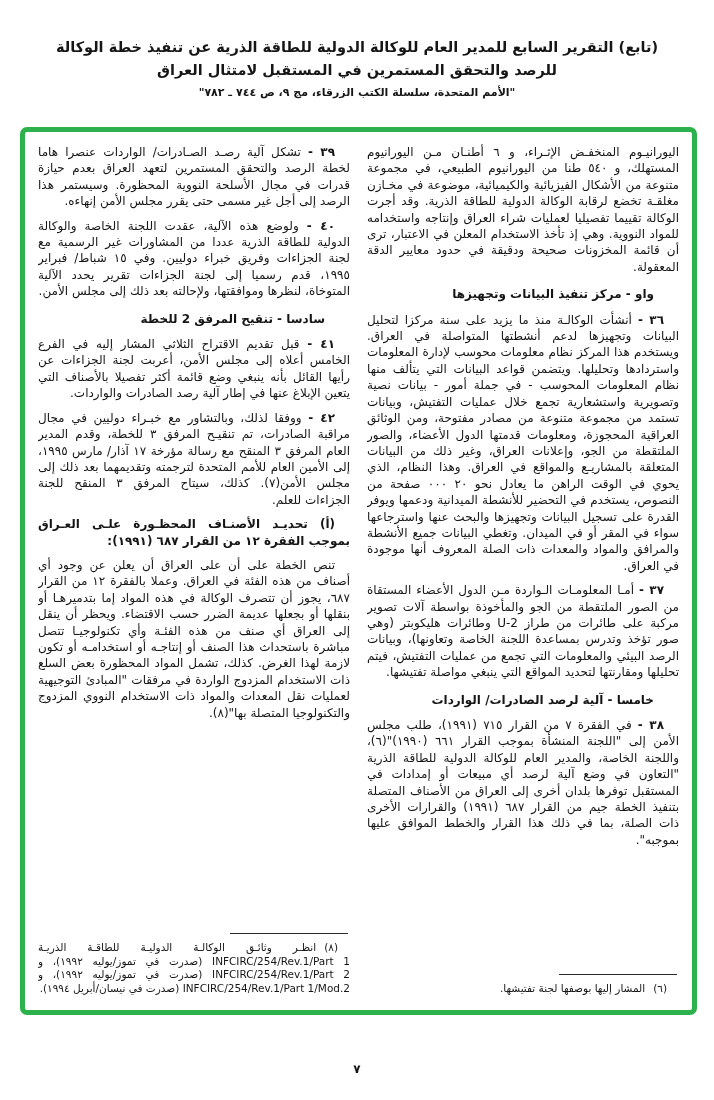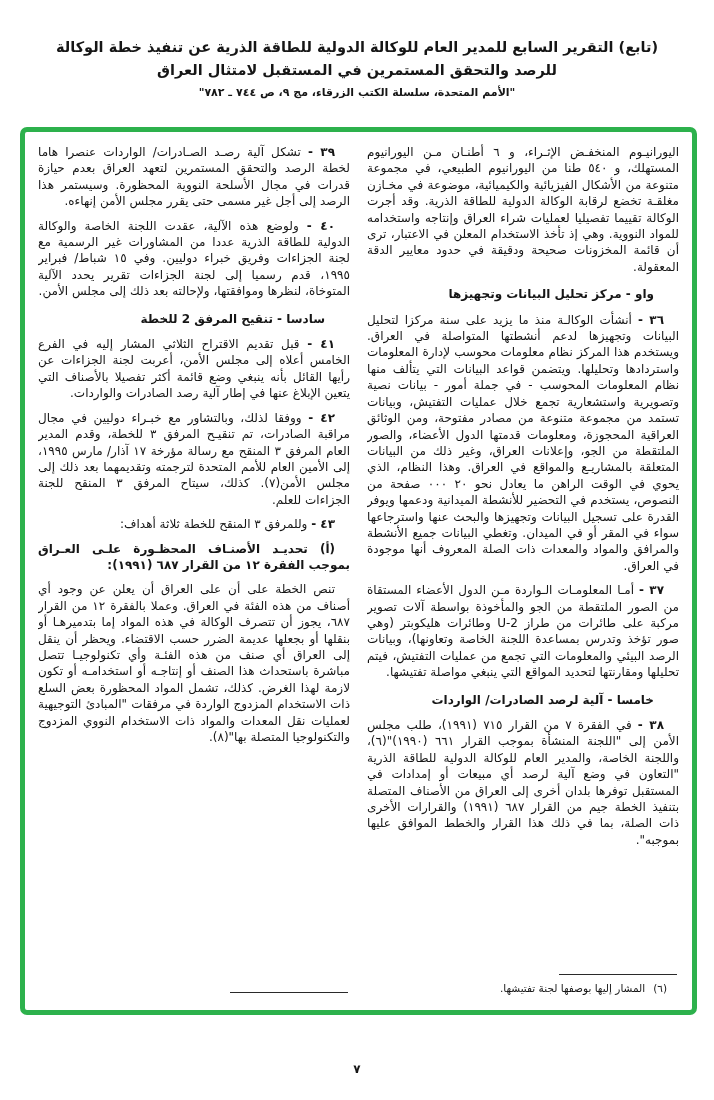"واو - مركز تحليل البيانات" h3.heading { text: تحليل -> تنفيذ }
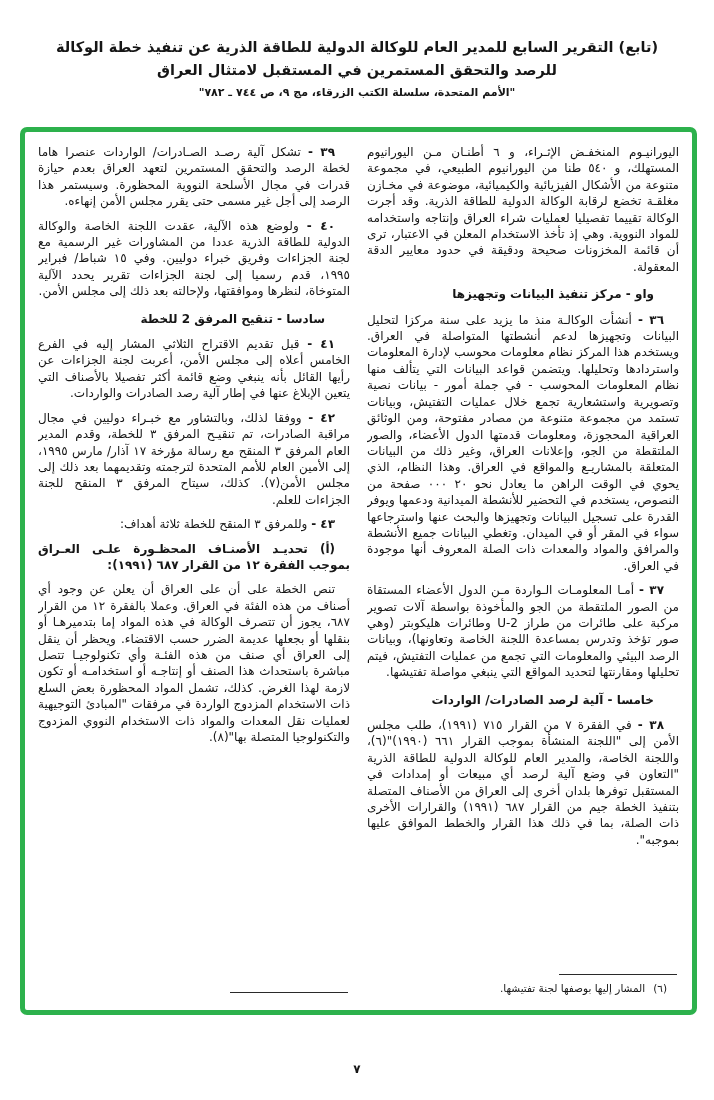"٤٣ - وللمرفق ٣ المنقح" p.para { html: <p><b>٤٣ -</b> <span>وللمرفق ٣ المنقح للخطة ثلاثة أهداف:</span></p> -> none }
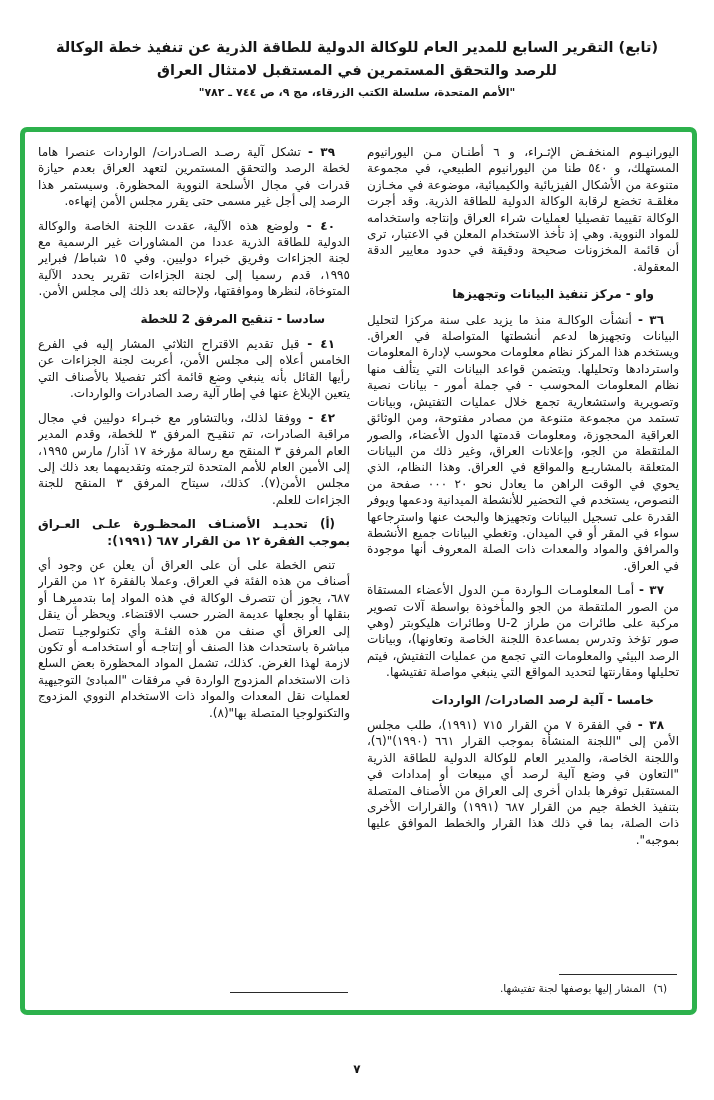"(٨)انظـر وثائـق الوكالـة الدوليـة" p.fn { html: none -> <p><span>(٨)</span><span>انظـر وثائـق الوكالـة الدوليـة للطاقـة الذريـة ‎INFCIRC/254/Rev.1/Part 1‎ (صدرت في تموز/يوليه ١٩٩٢)، و ‎INFCIRC/254/Rev.1/Part 2‎ (صدرت في تموز/يوليه ١٩٩٢)، و ‎INFCIRC/254/Rev.1/Part 1/Mod.2‎ (صدرت في نيسان/أبريل ١٩٩٤).</span></p> }
